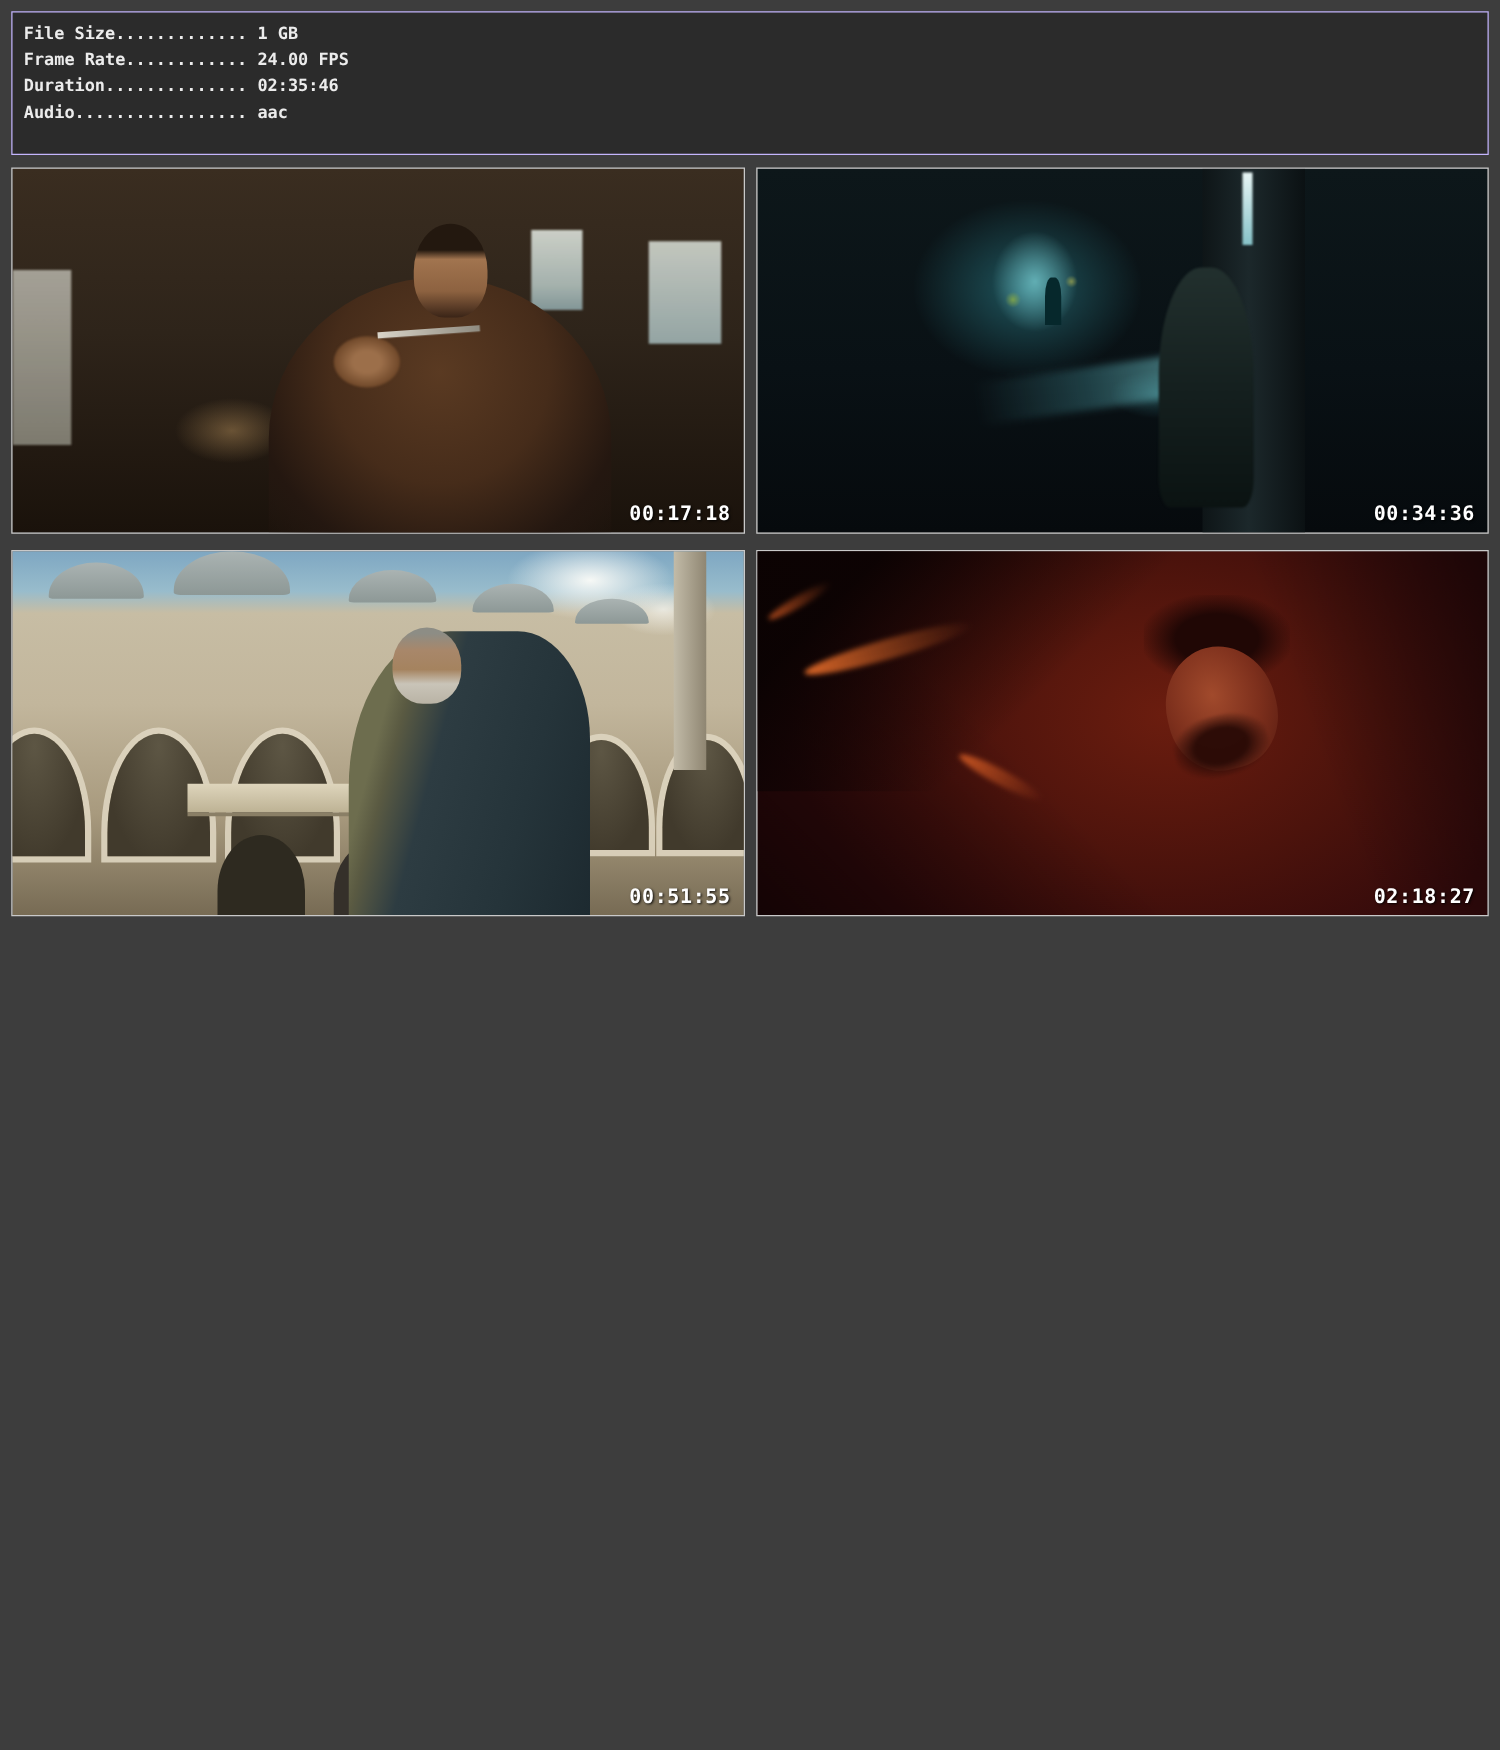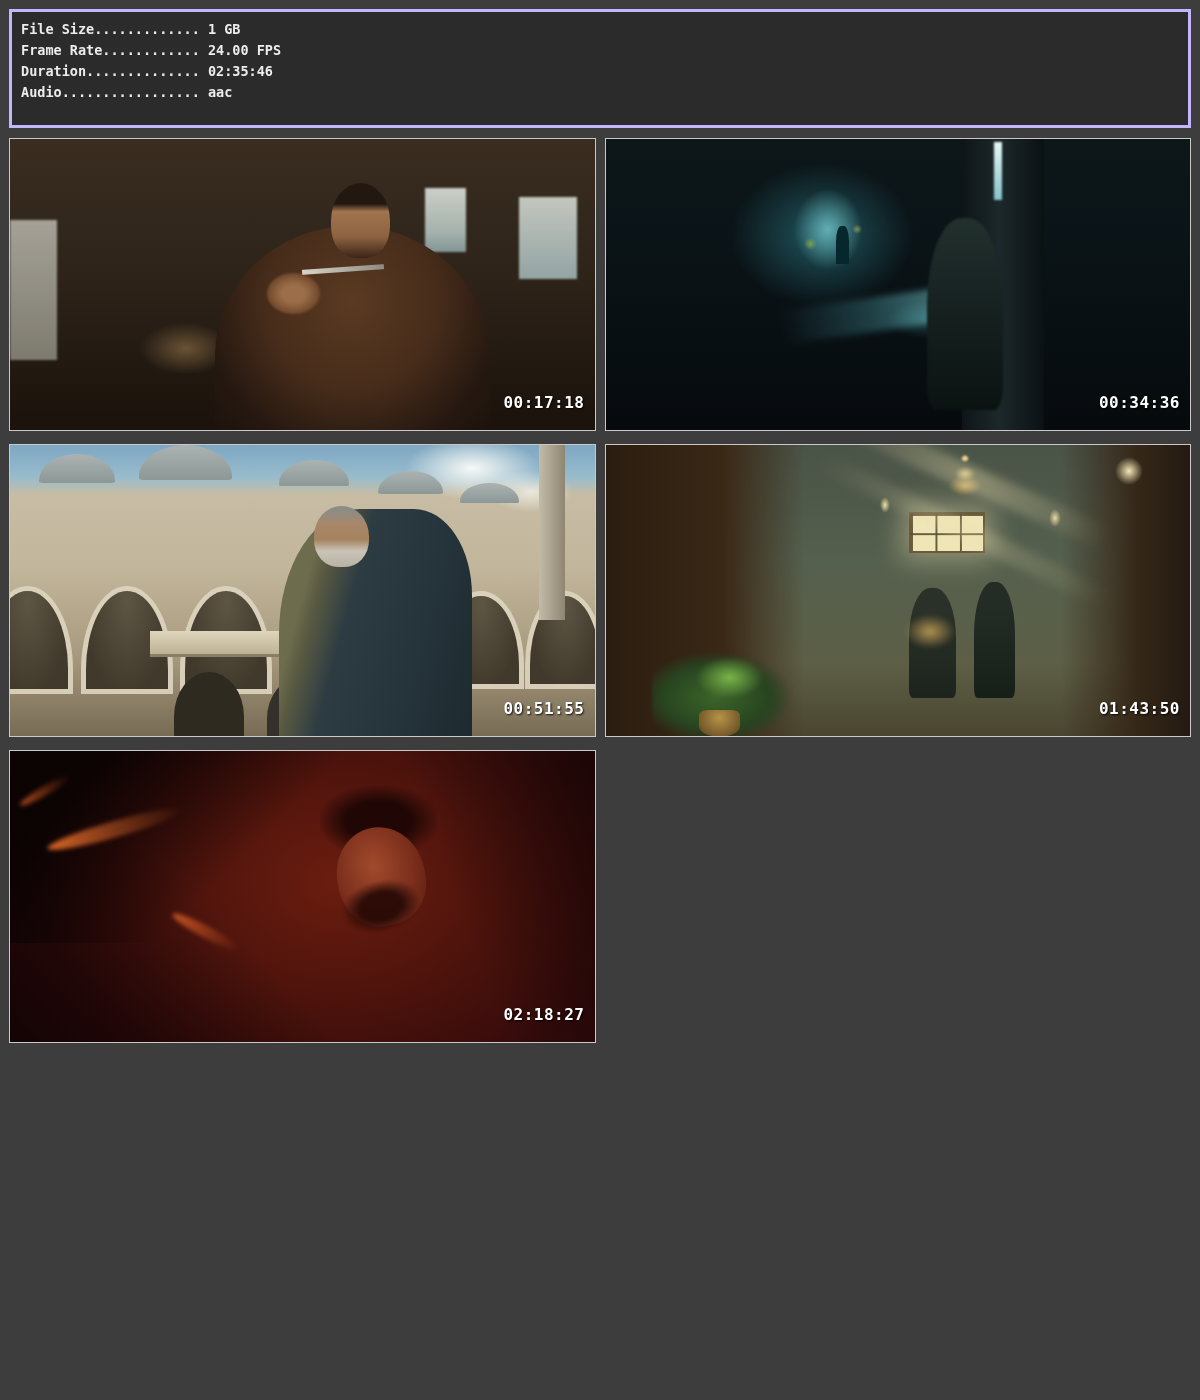"File Size............. 1 GB" .meta-panel { border: 3px solid #c4b5fd -> 1px solid #c4b5fd }
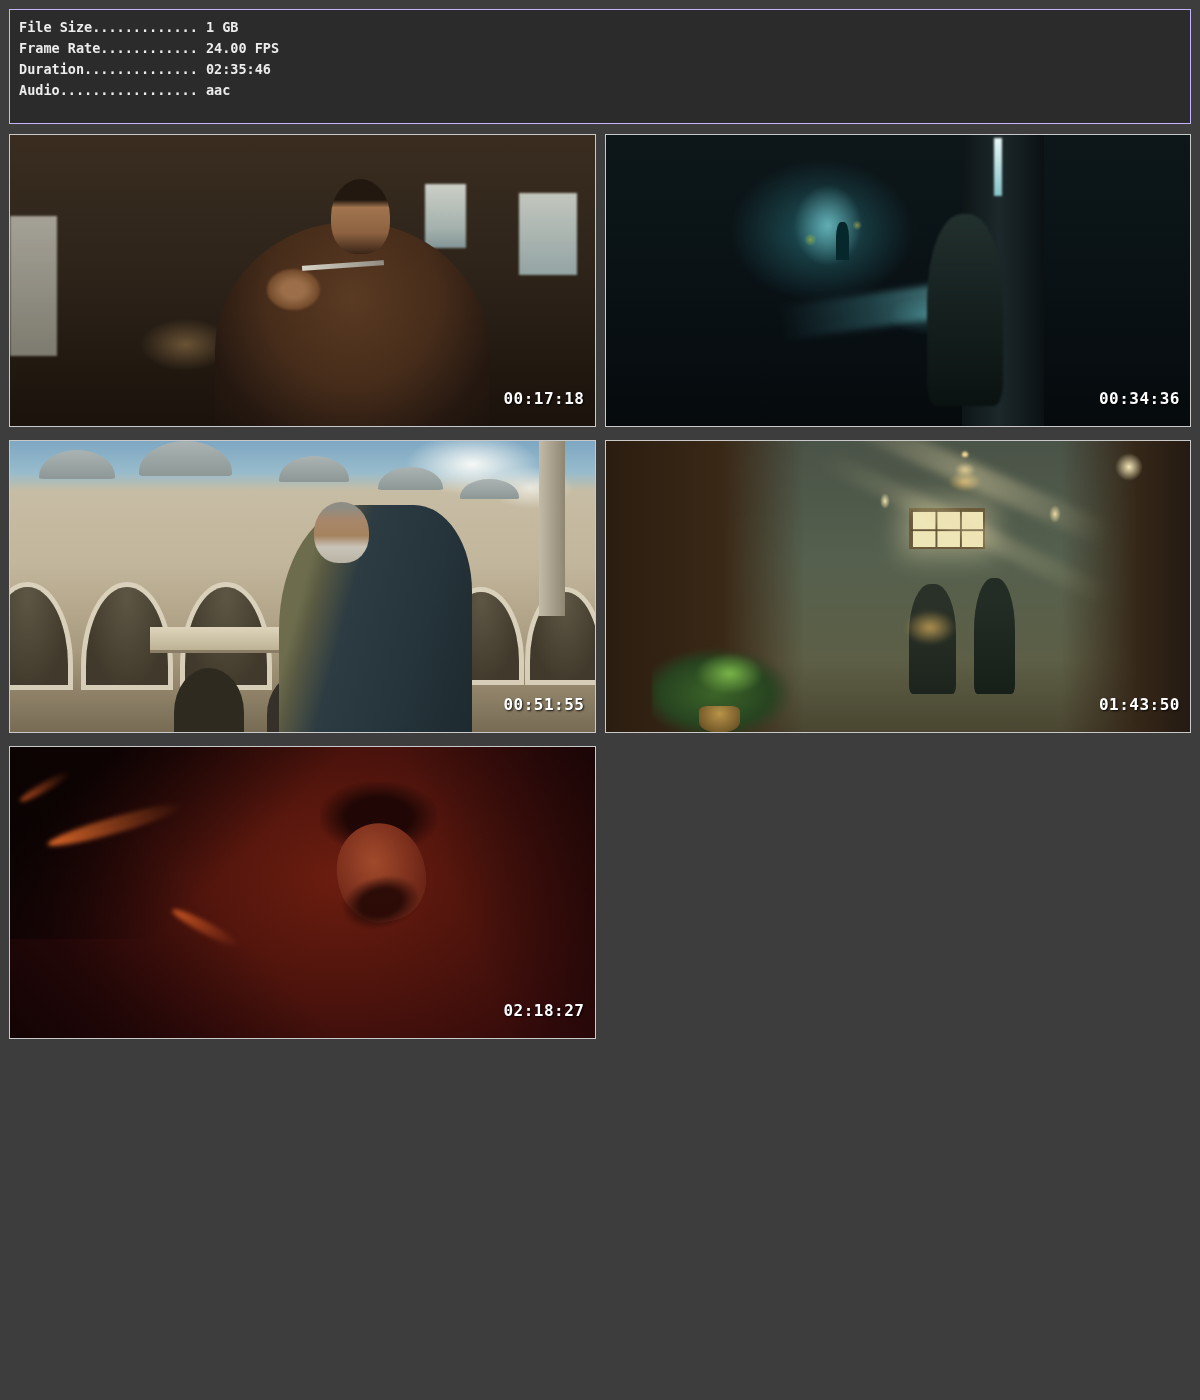"00:17:18" .ts { bottom: 18px -> 6px }
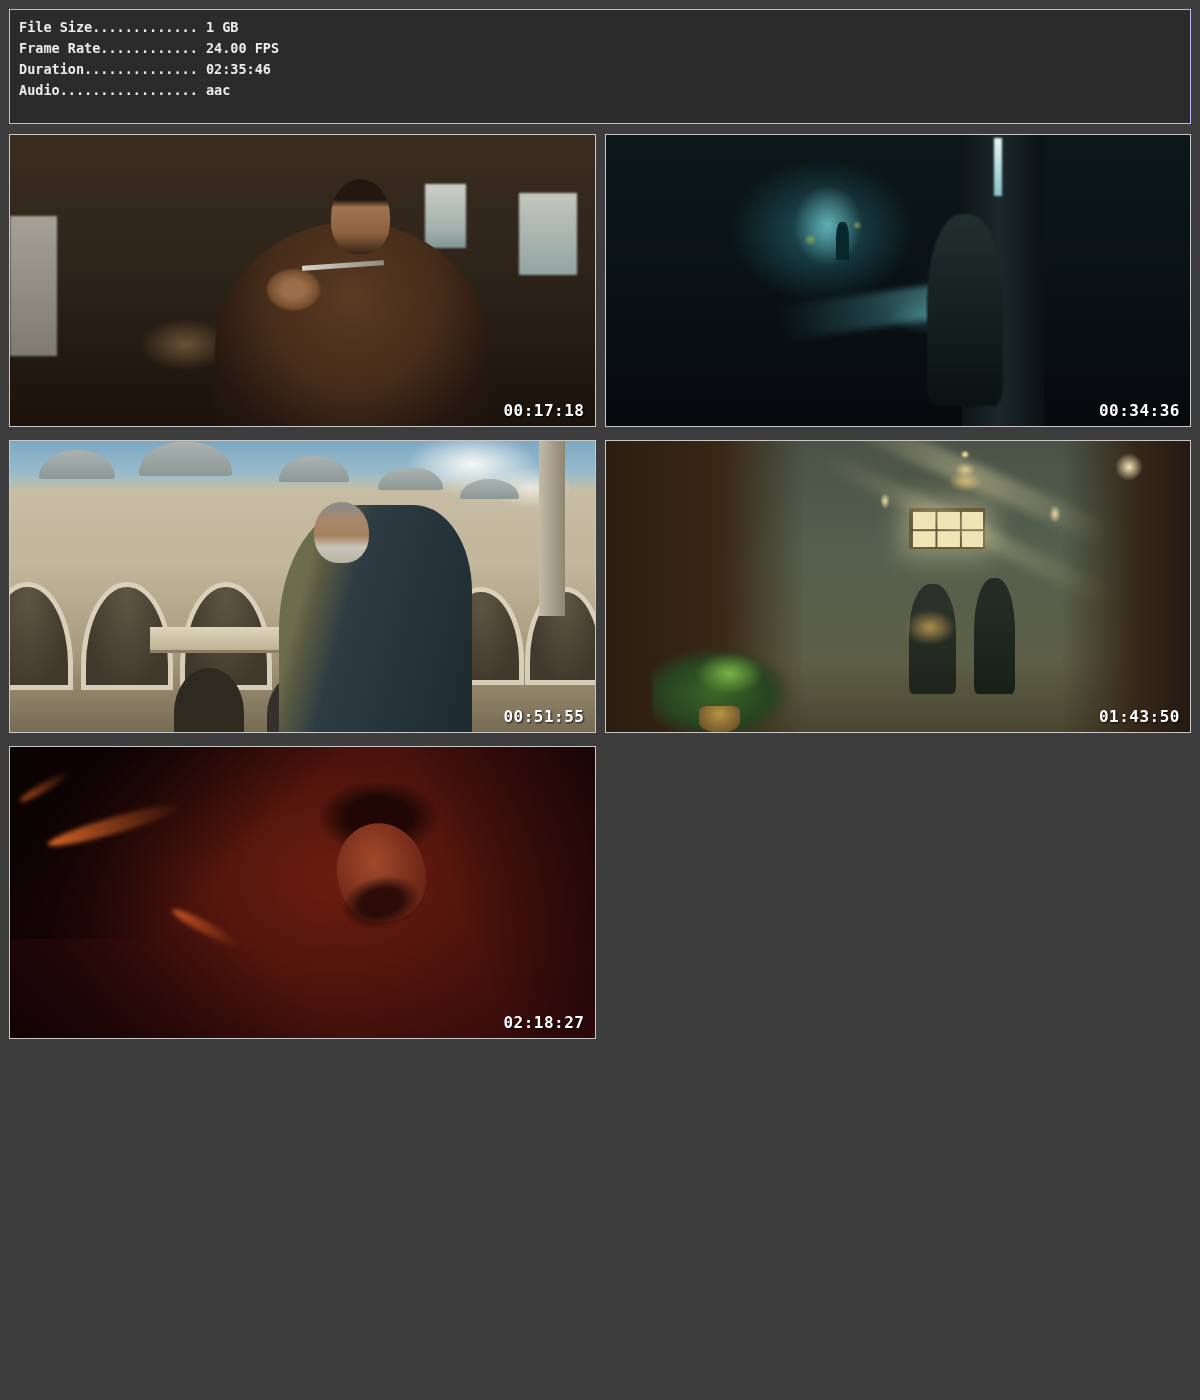"01:43:50" div.thumb { html: <div> <div></div> <div></div> <div></div> <div></div> <div></div> <div></div> <div></div> <div></div> <div></div> <div></div> <div></div> <div></div> <span>01:43:50</span> </div> -> none }
